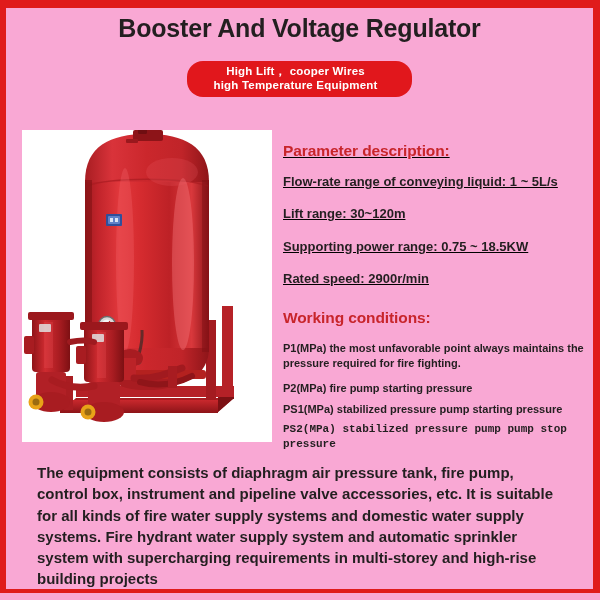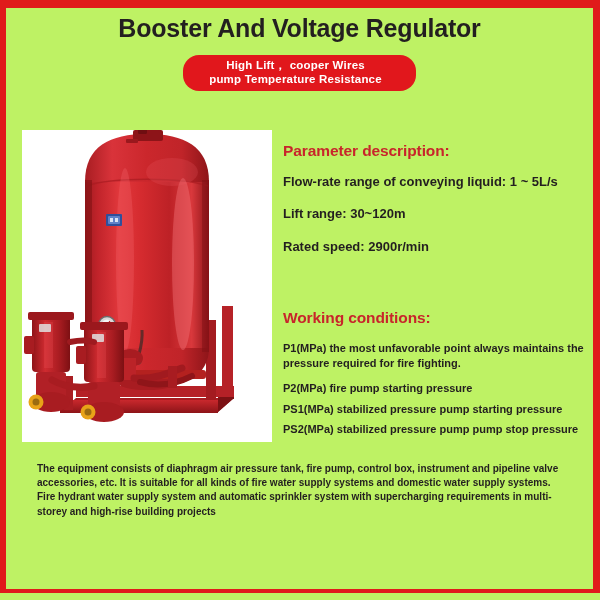"Booster And Voltage Regulator" #page { background: #bef264 -> #f9a8d4 }
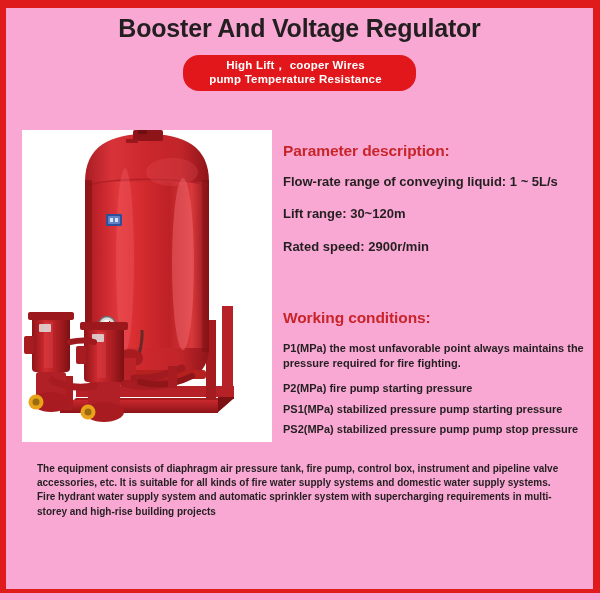"High Lift， cooper Wires" .badge { margin-top: 11px -> 17px }
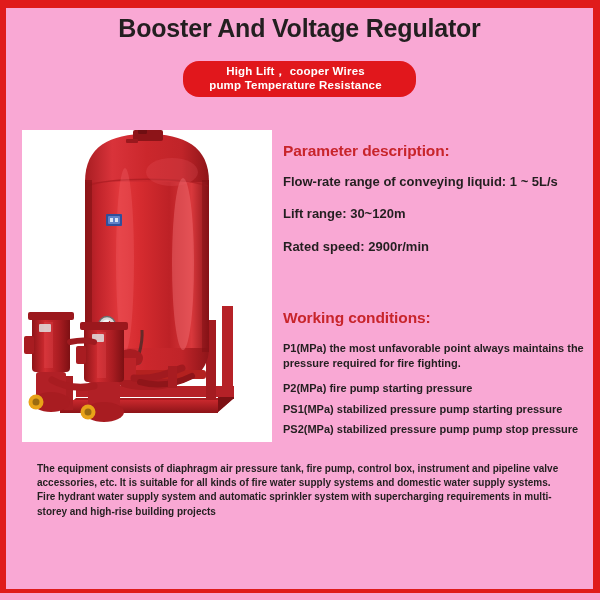"pump Temperature Resistance" span.badge-line { text: pump Temperature Resistance -> high Temperature Equipment }
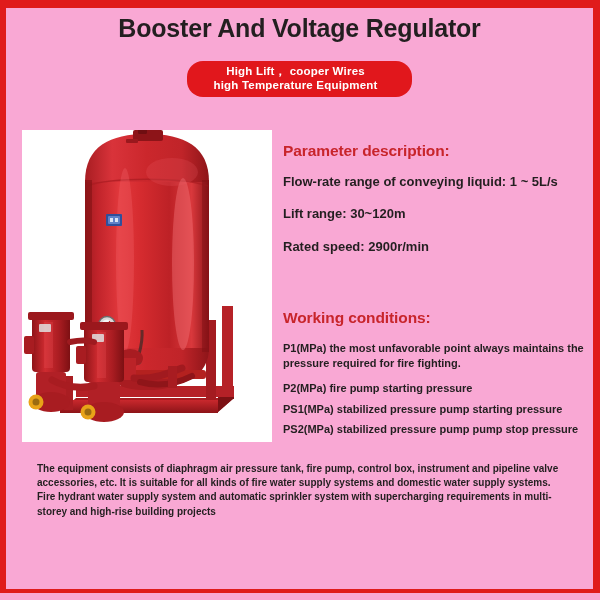"Parameter description:" .right-col { text-decoration: none -> underline }
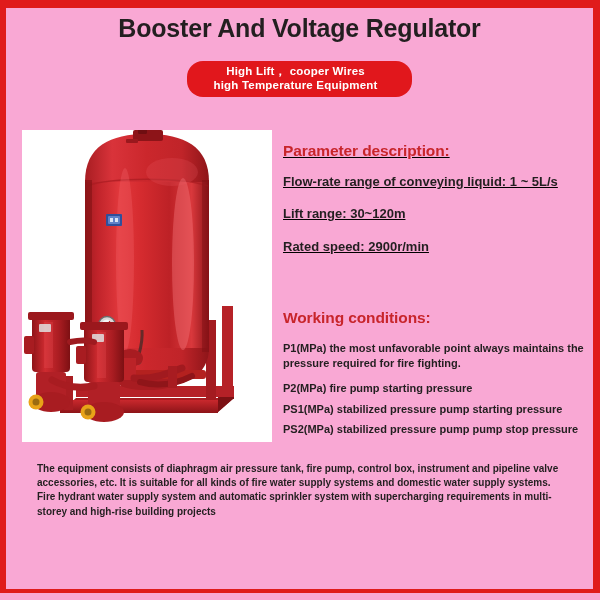"Supporting power range: 0.75 ~" div.param-item { html: none -> <div>Supporting power range: 0.75 ~ 18.5KW</div> }
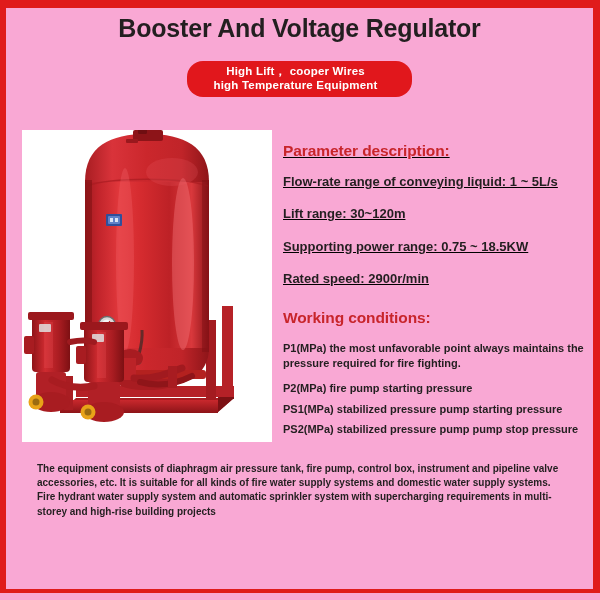"PS2(MPa) stabilized pressure pump pump" .work-item.last { font-family: none -> Liberation Mono, monospace }
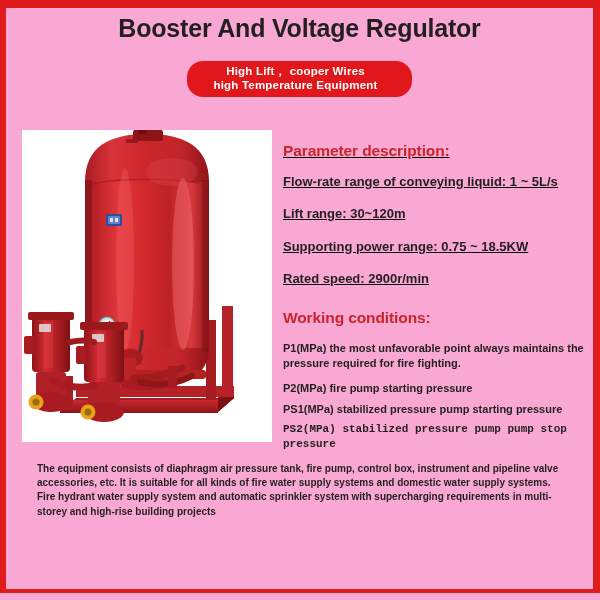"The equipment consists of diaphragm" .app-body { font-size: 10px -> 15px }
